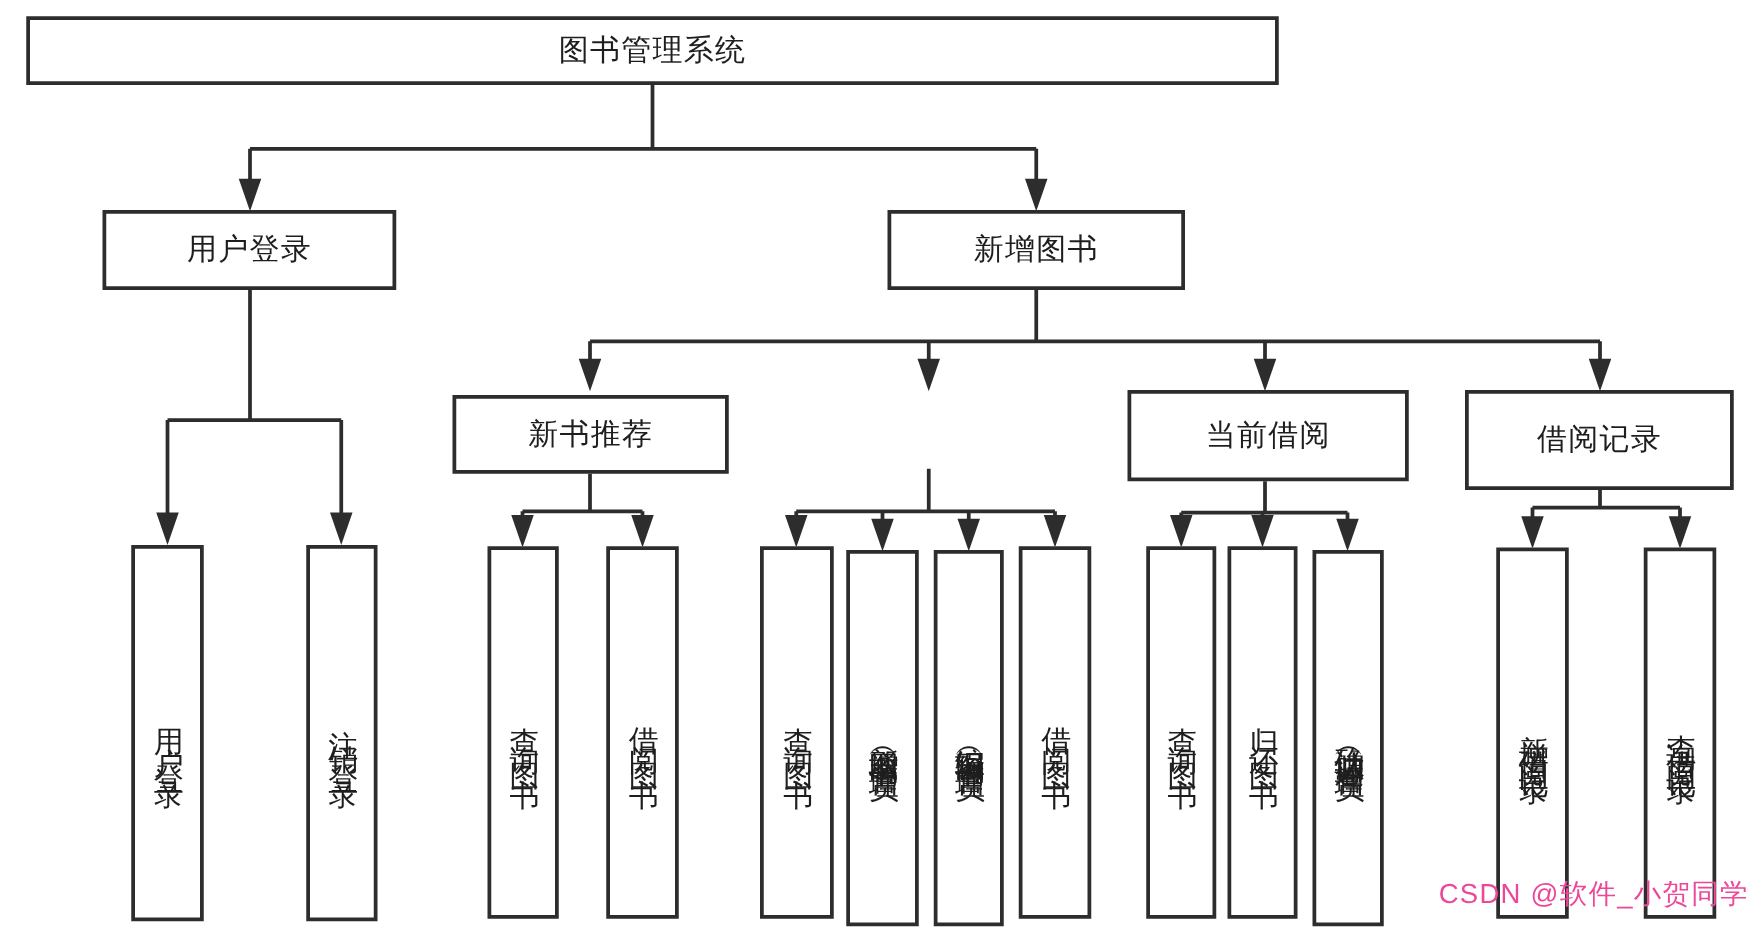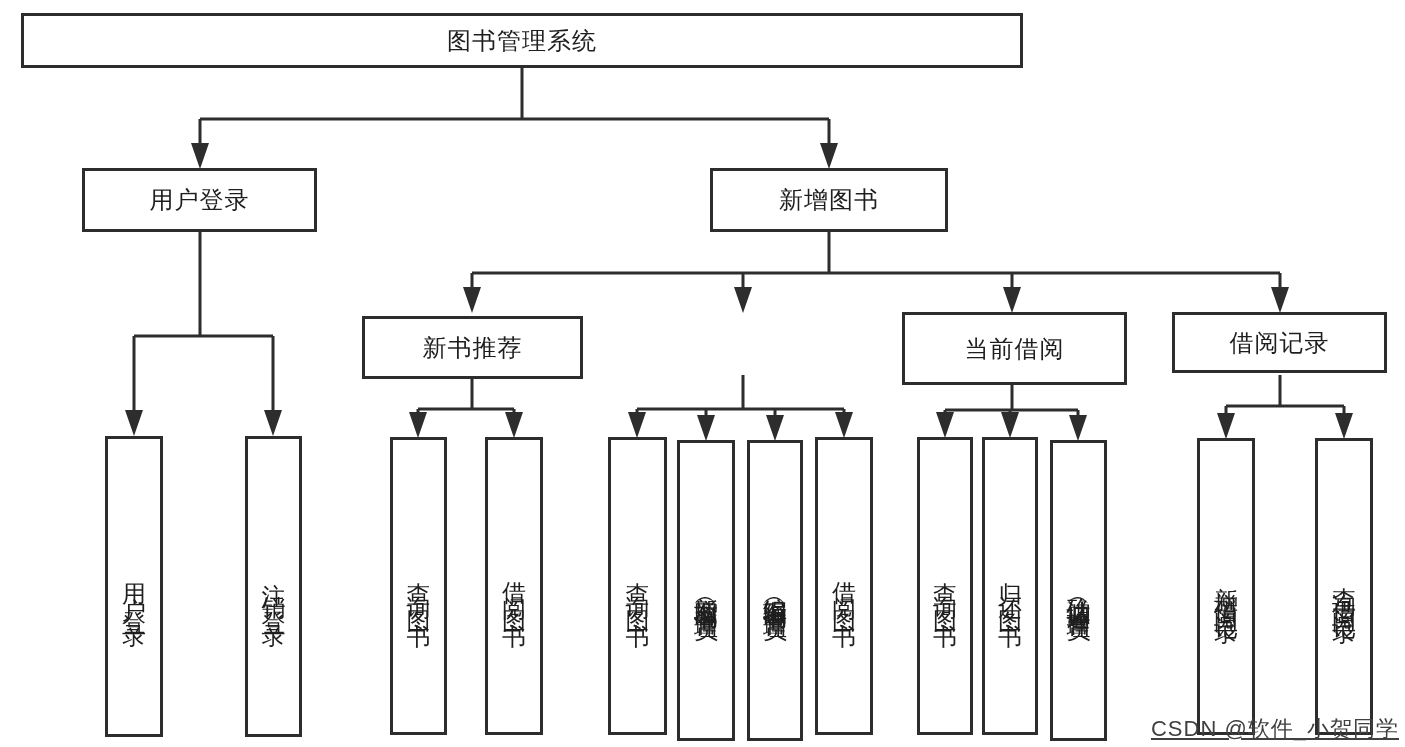"借阅记录" #n6 { height: 61px -> 80px }
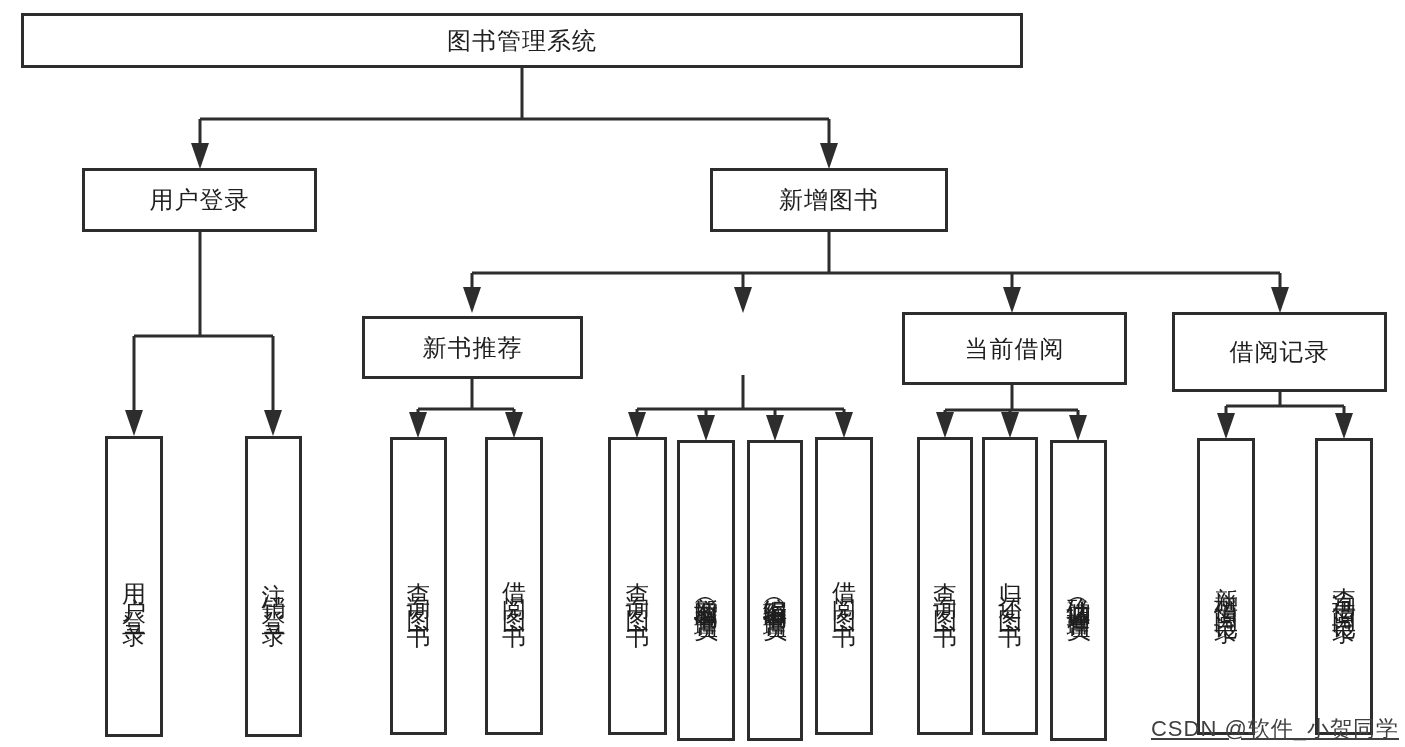"CSDN @软件_小贺同学" .watermark { bottom: 3px -> 17px; color: #404040 -> #ec4899; text-decoration: underline -> none }
